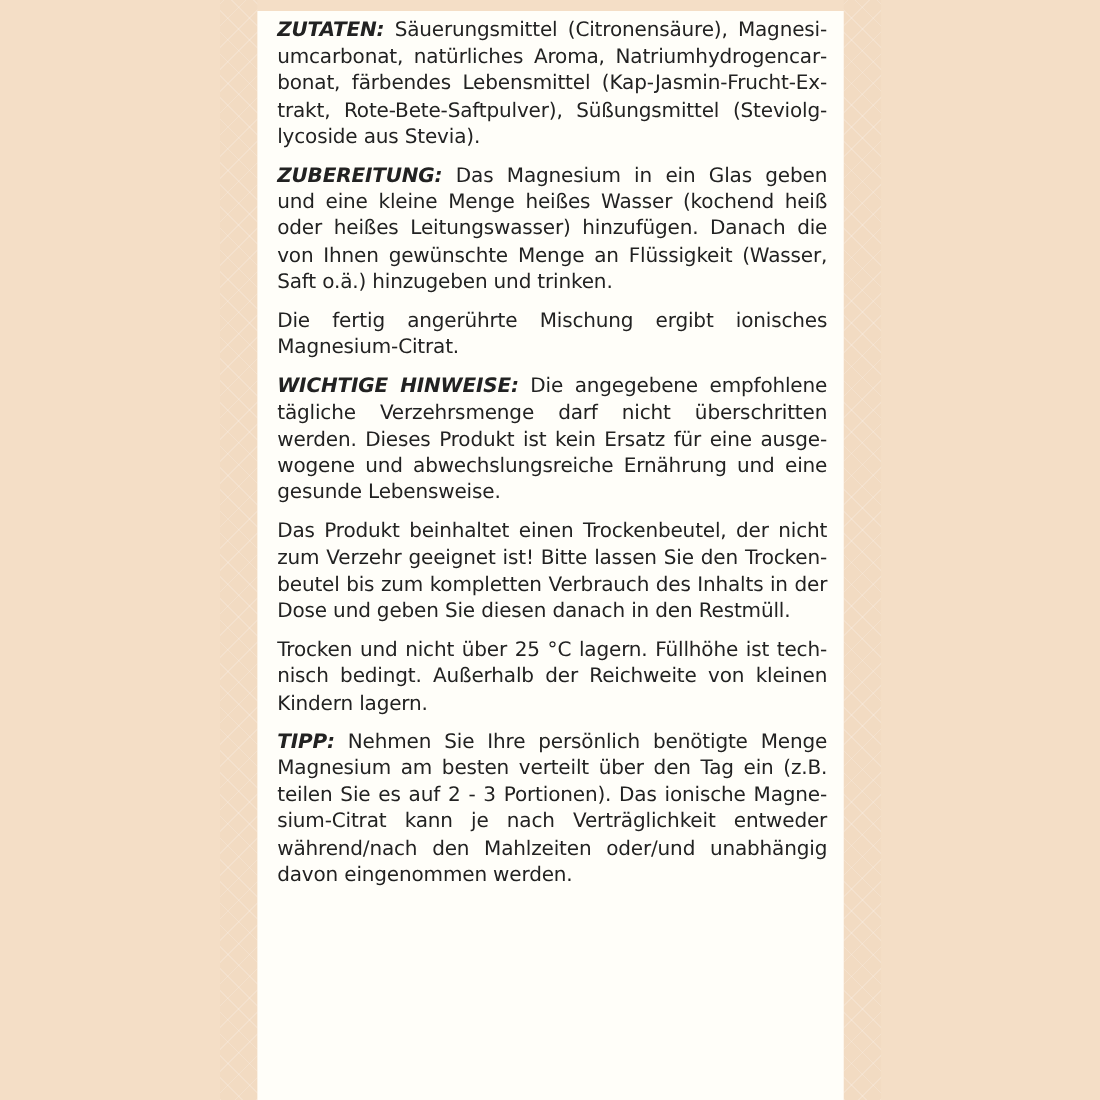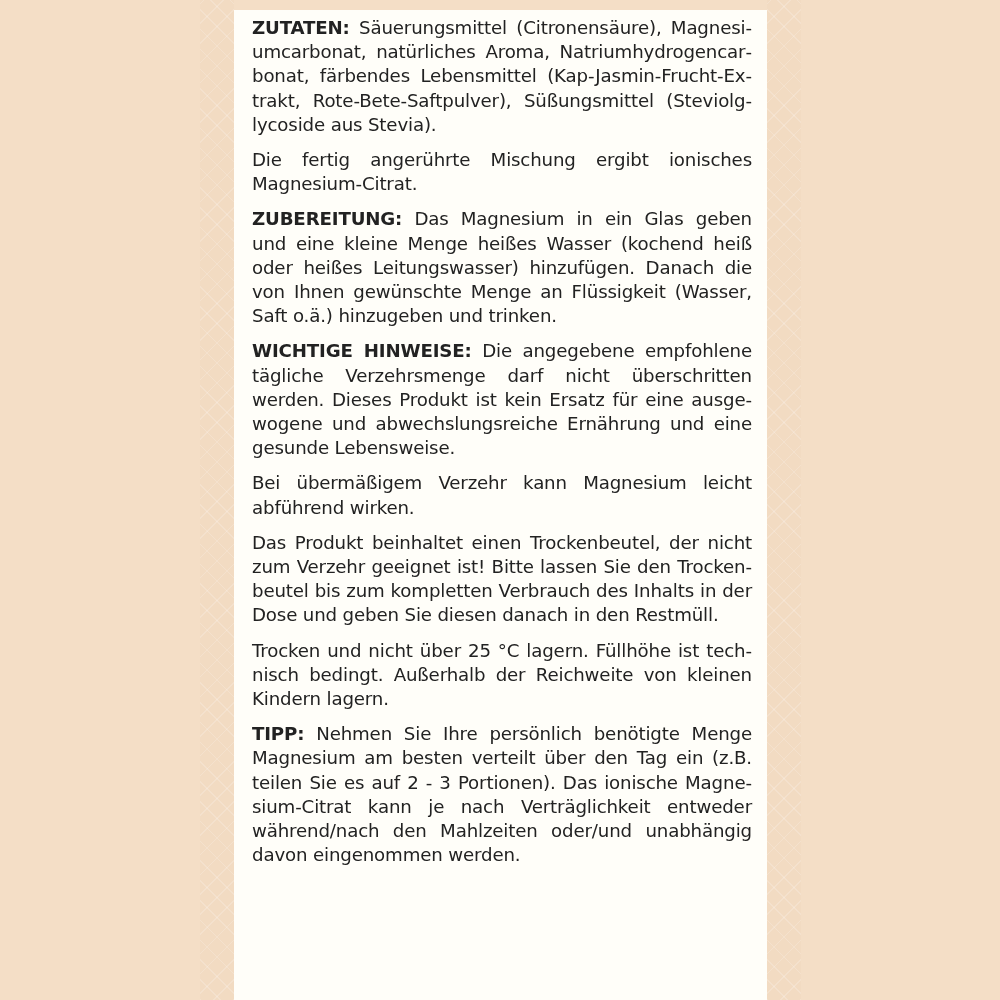"ZUTATEN:" .para .label { font-style: none -> italic }
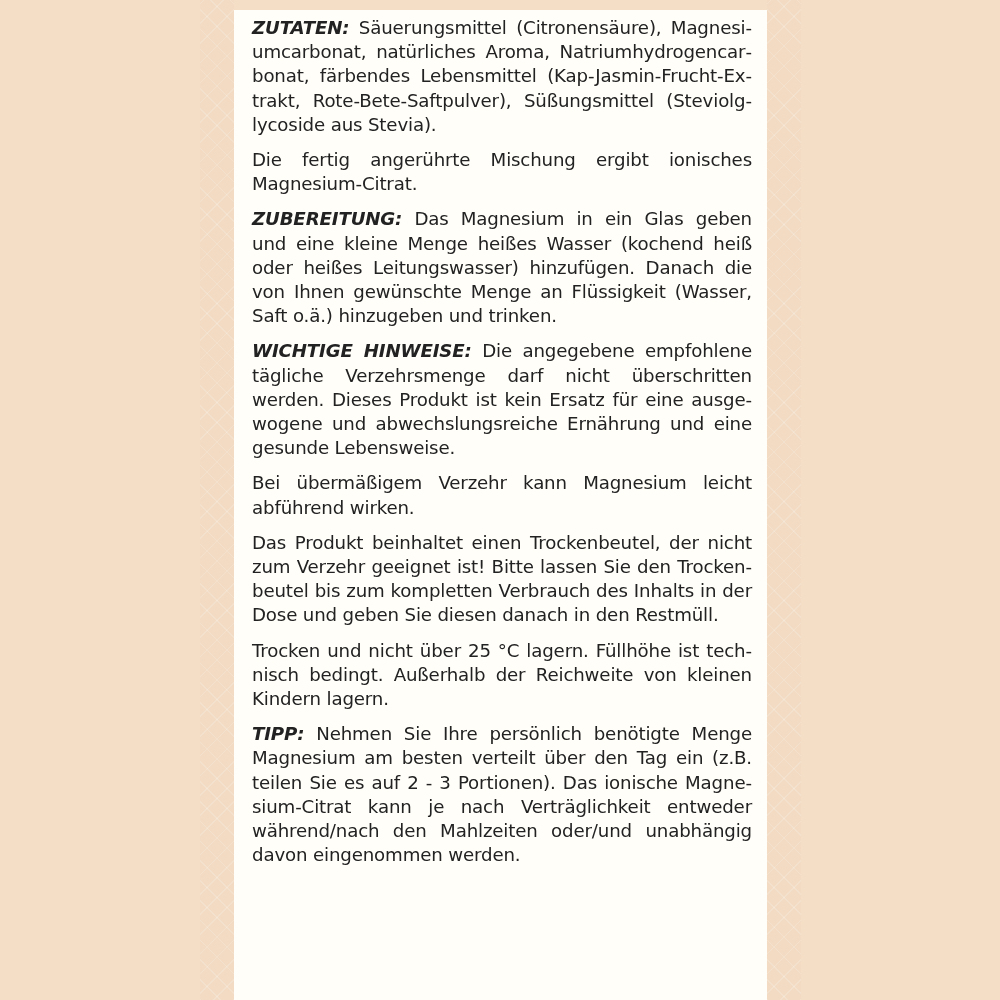"Die fertig angerührte Mischung ergibt" p.para { order: before "ZUBEREITUNG: Das Magnesium in ein" -> after "ZUBEREITUNG: Das Magnesium in ein" }
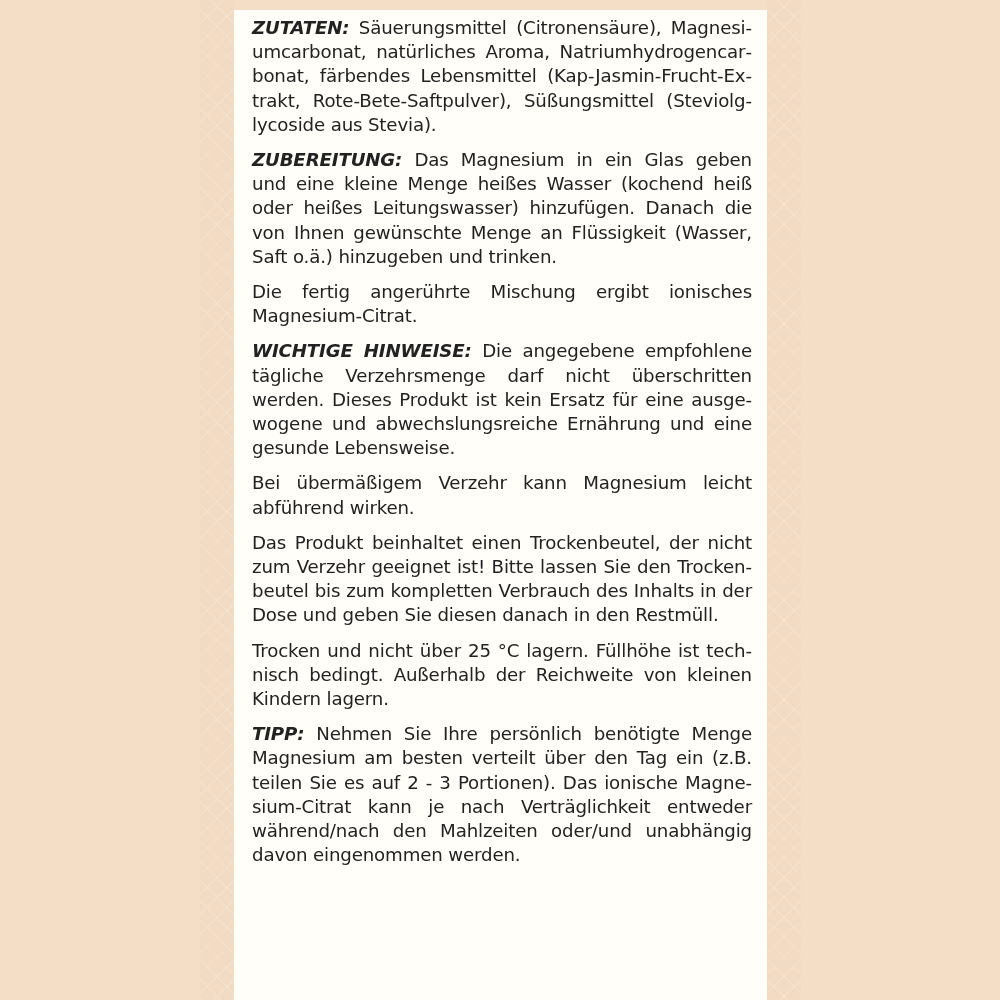"Bei übermäßigem Verzehr kann Magnesium" p.para { html: <p><span>Bei übermäßigem Verzehr kann Magnesium leicht abführend wirken.</span></p> -> none }
